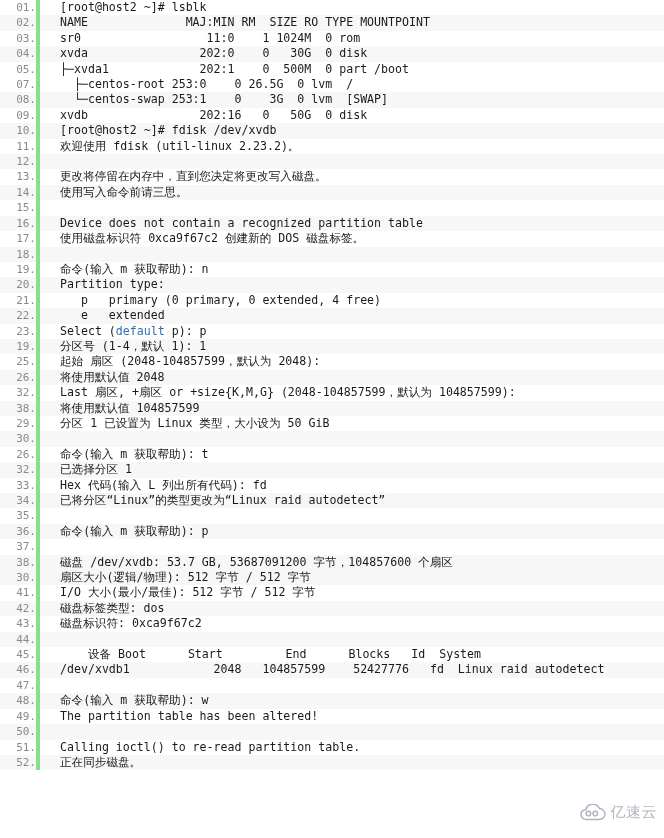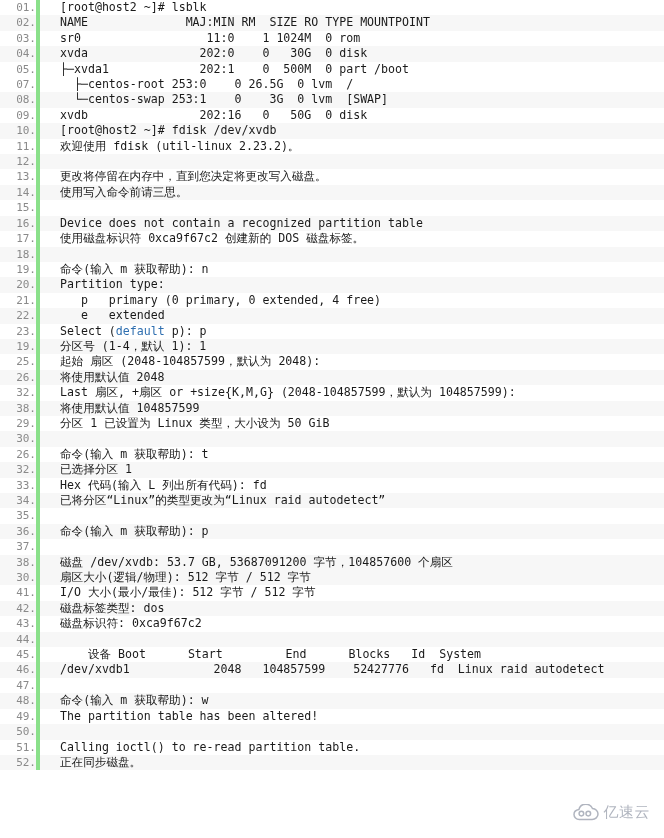"亿速云" .watermark { right: 14px -> 7px }
